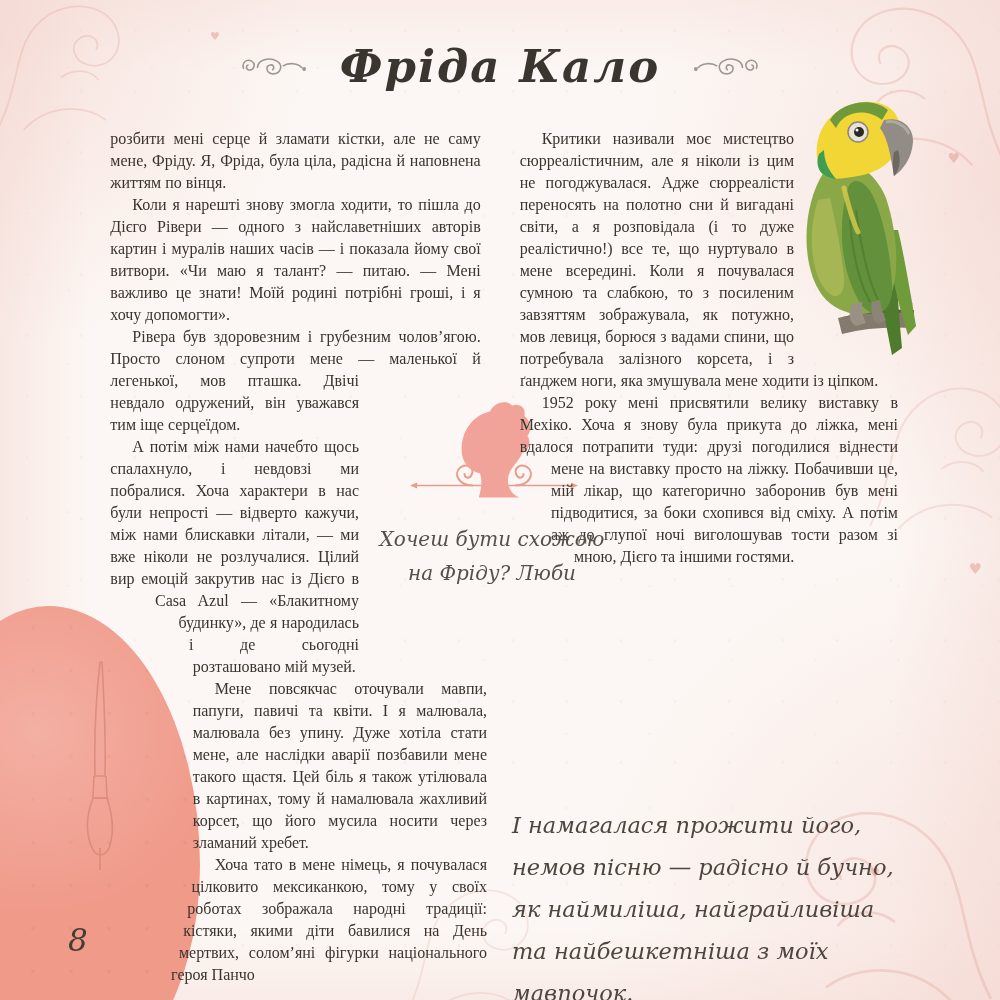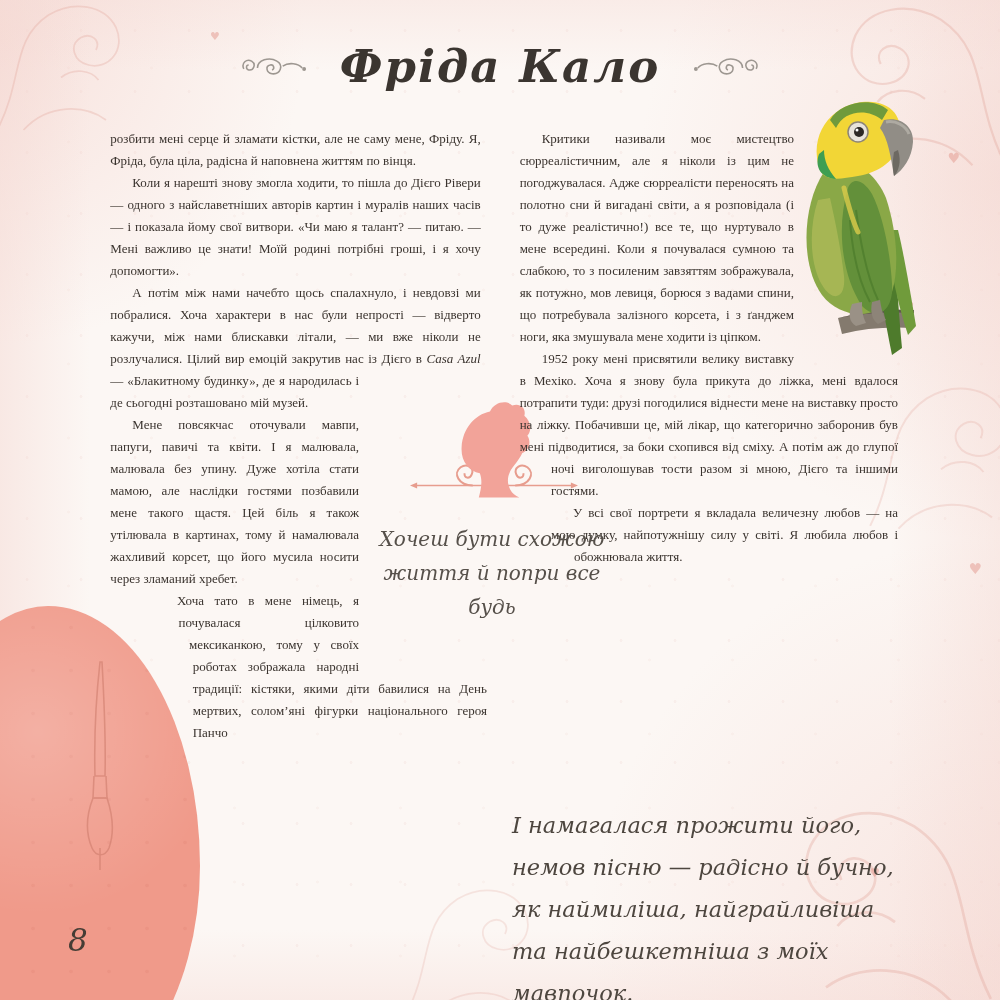"розбити мені серце й зламати" .col { font-size: 13px -> 16px }
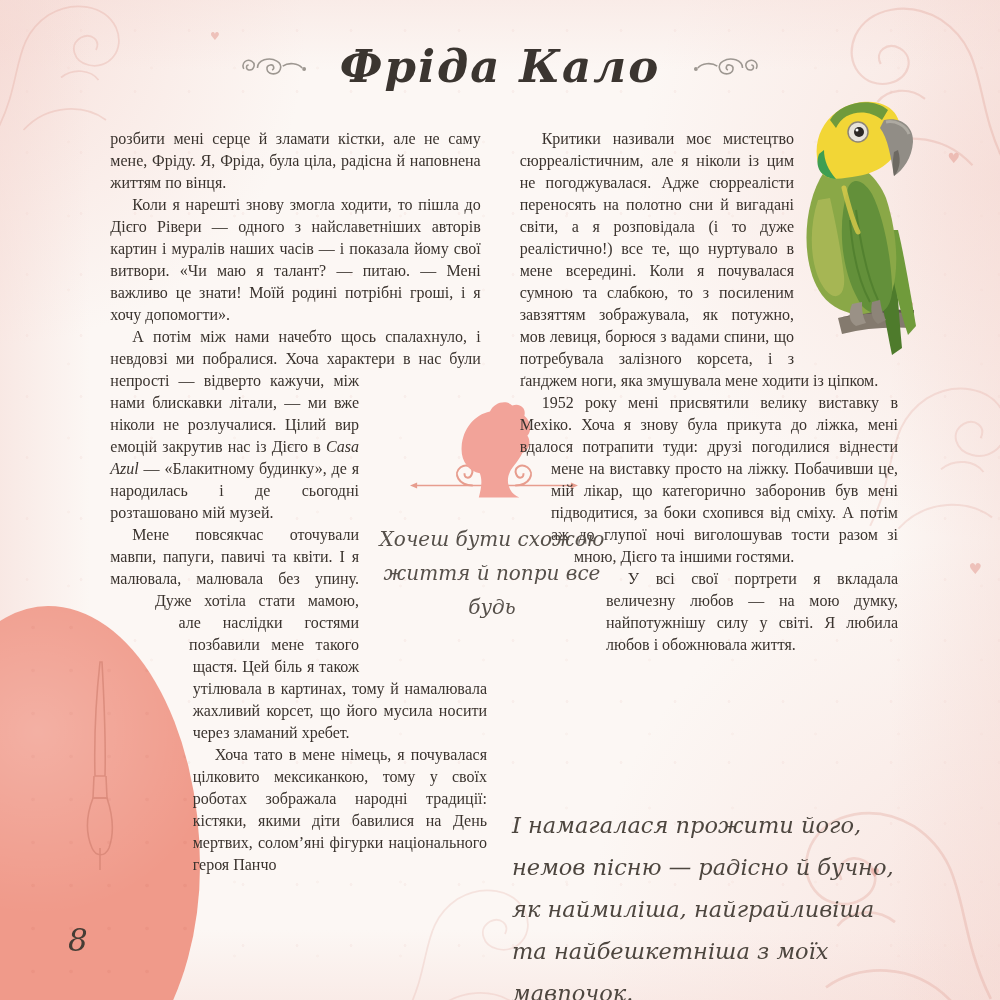"Рівера був здоровезним і грубезним" p.indent { html: none -> <p>Рівера був здоровезним і грубезним чолов’ягою. Просто слоном супроти мене — маленької й легенької, мов пташка. Двічі невдало одружений, він уважався тим іще серцеїдом.</p> }
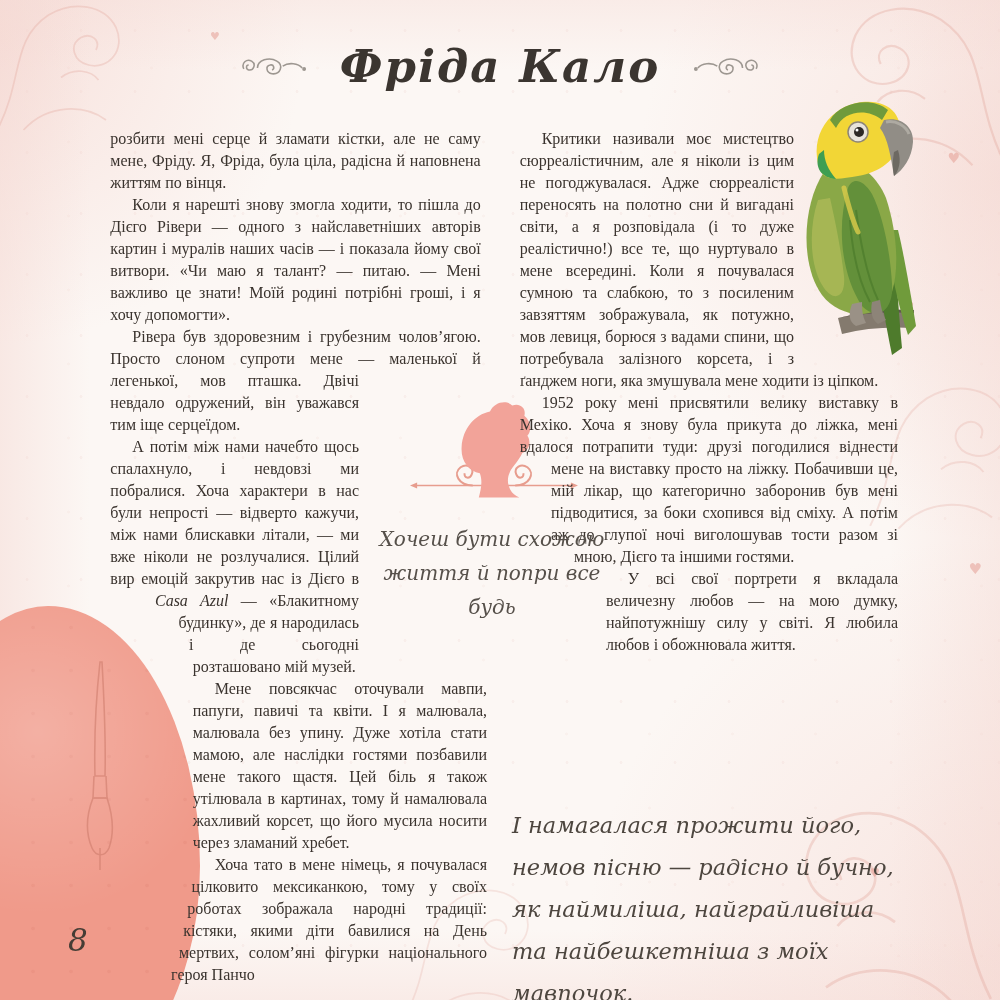"на Фріду? Люби" span { html: none -> <span>на Фріду? Люби</span> }
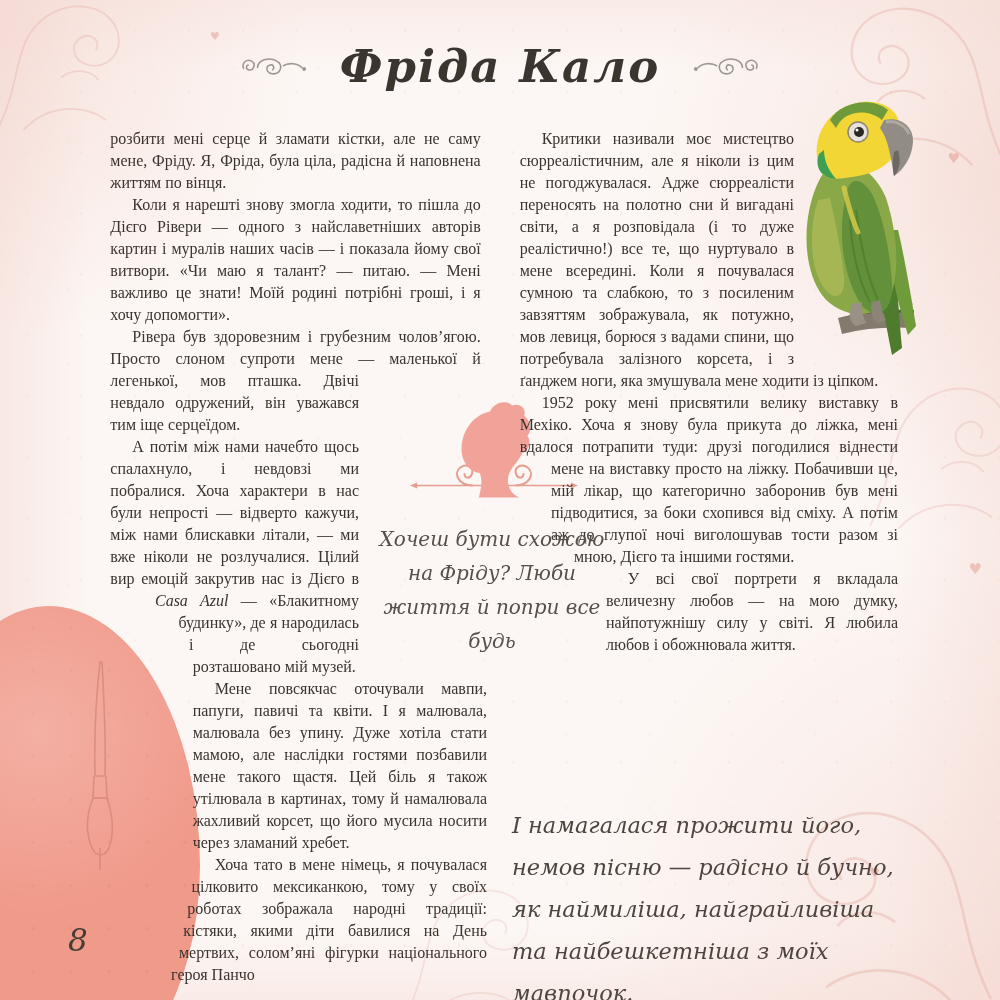"У всі свої портрети я" p.indent { html: <p>У всі свої портрети я вкладала величезну любов — на мою думку, найпотужнішу силу у світі. Я любила любов і обожнювала життя.</p> -> none }
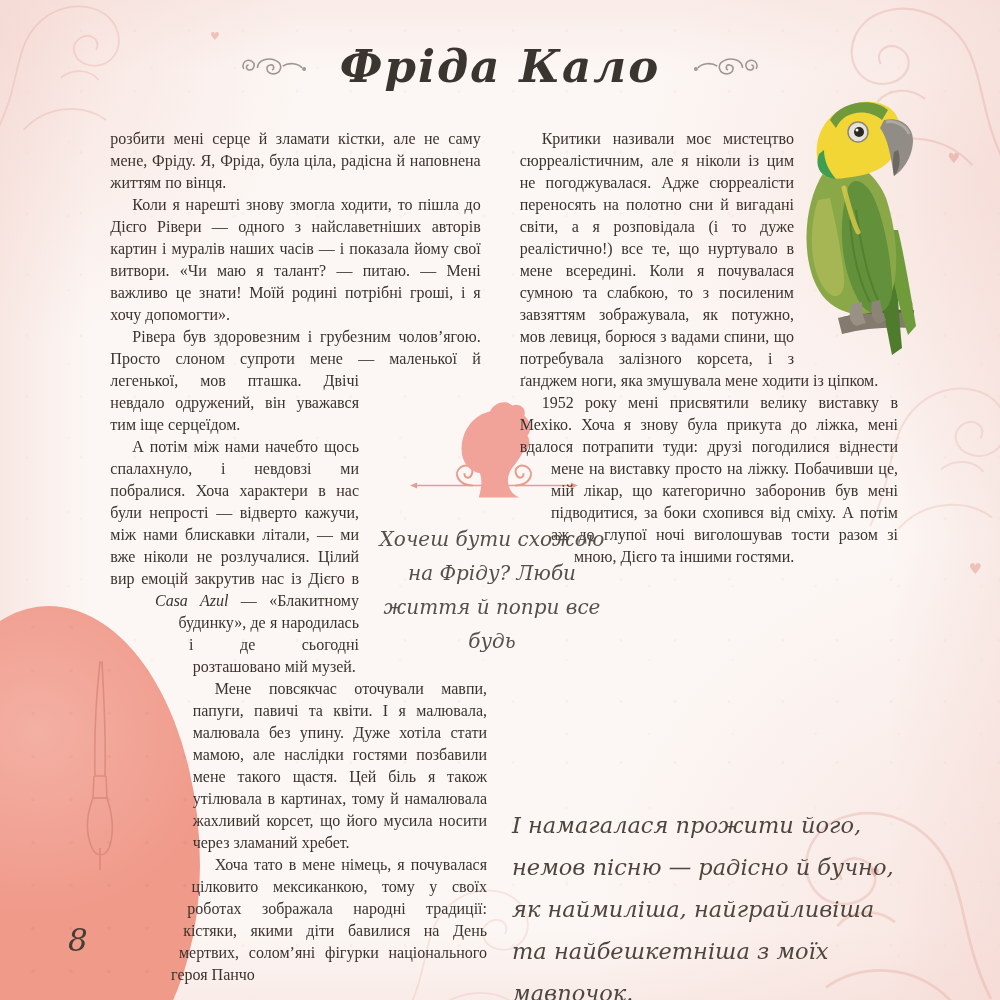"Casa Azul" .col .em { font-style: italic -> none }
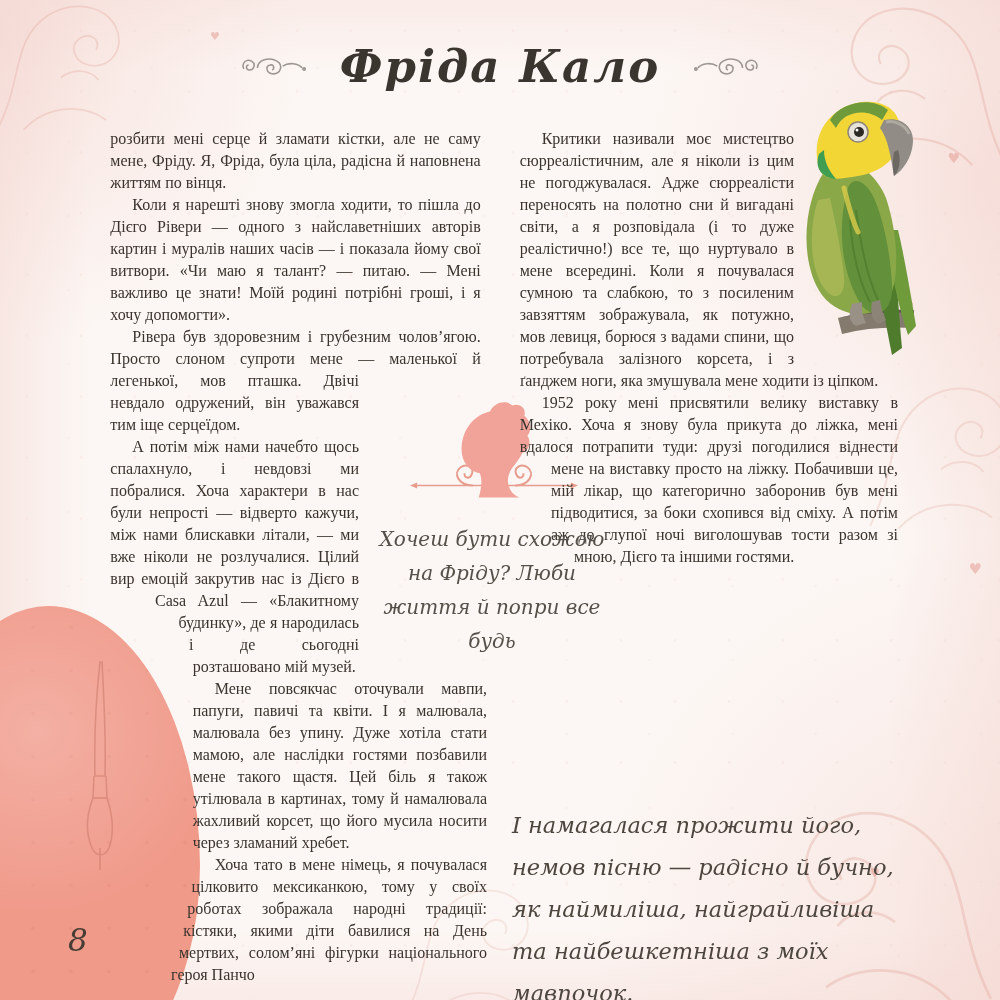"життя й попри все будь" span { html: <span>життя й попри все будь</span> -> none }
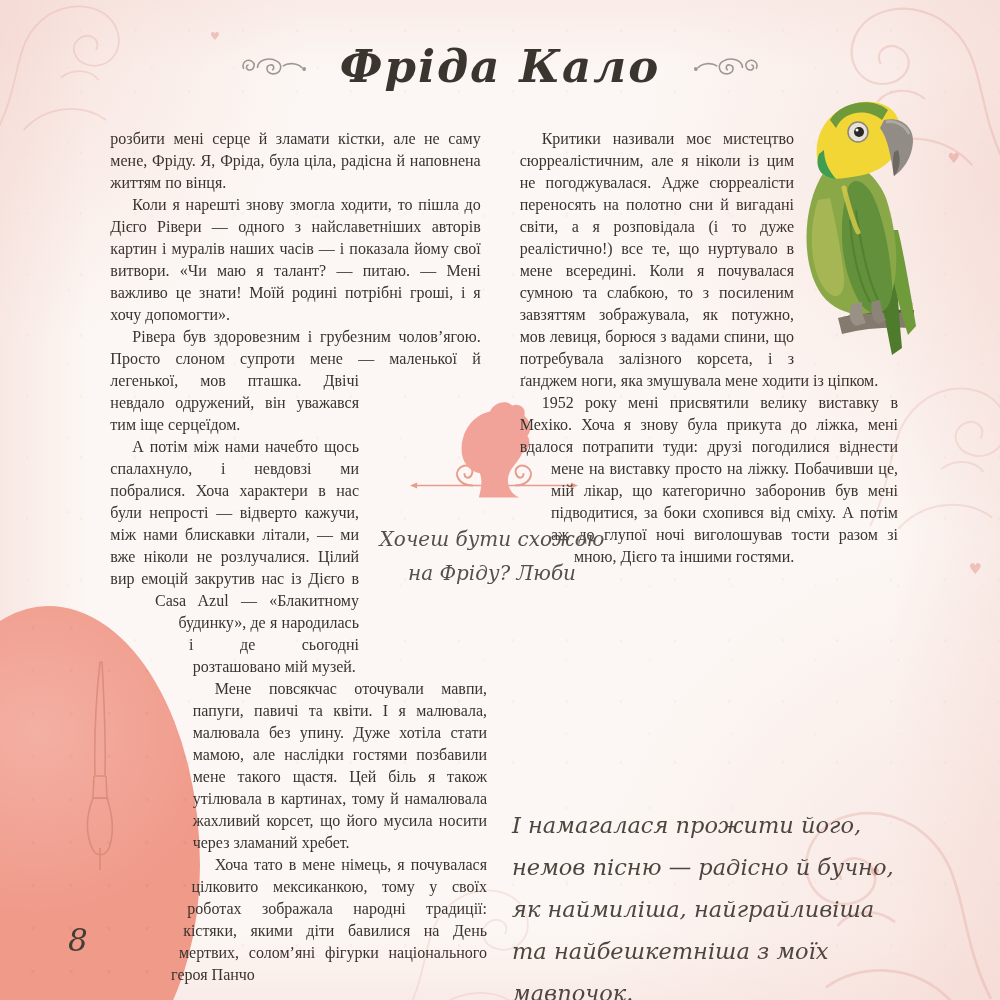"Мене повсякчас оточували мавпи, папуги," p.indent { text: мамою, але наслідки гостями -> мене, але наслідки аварії }
